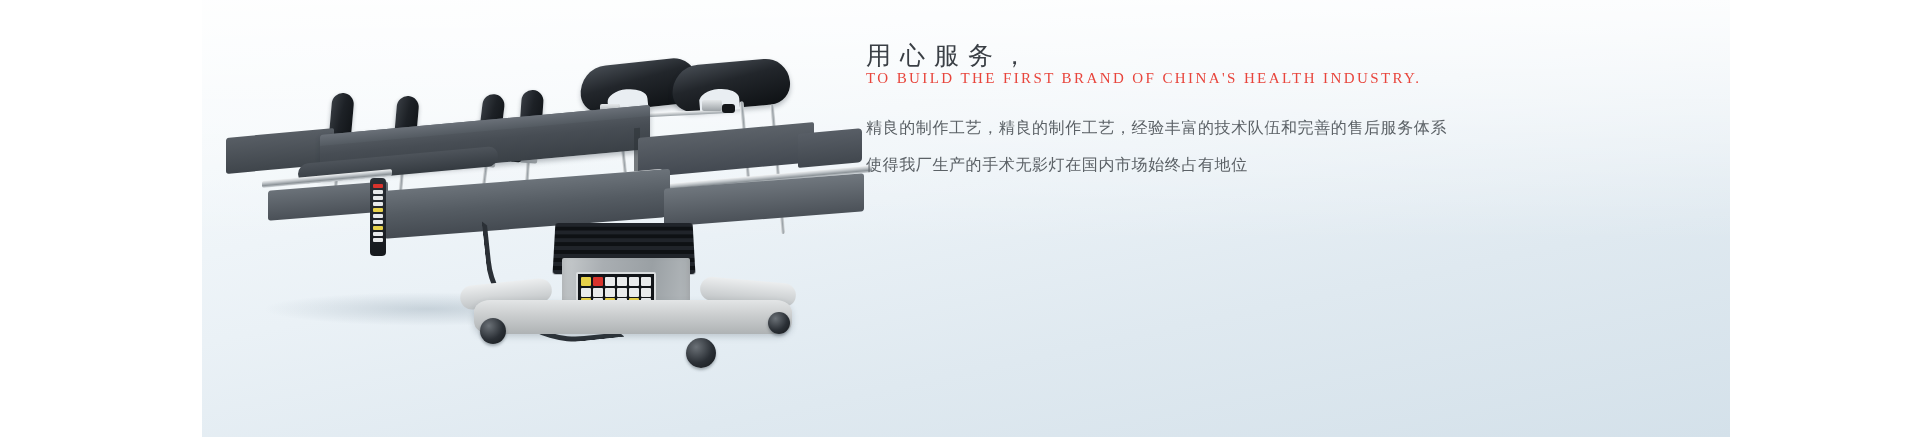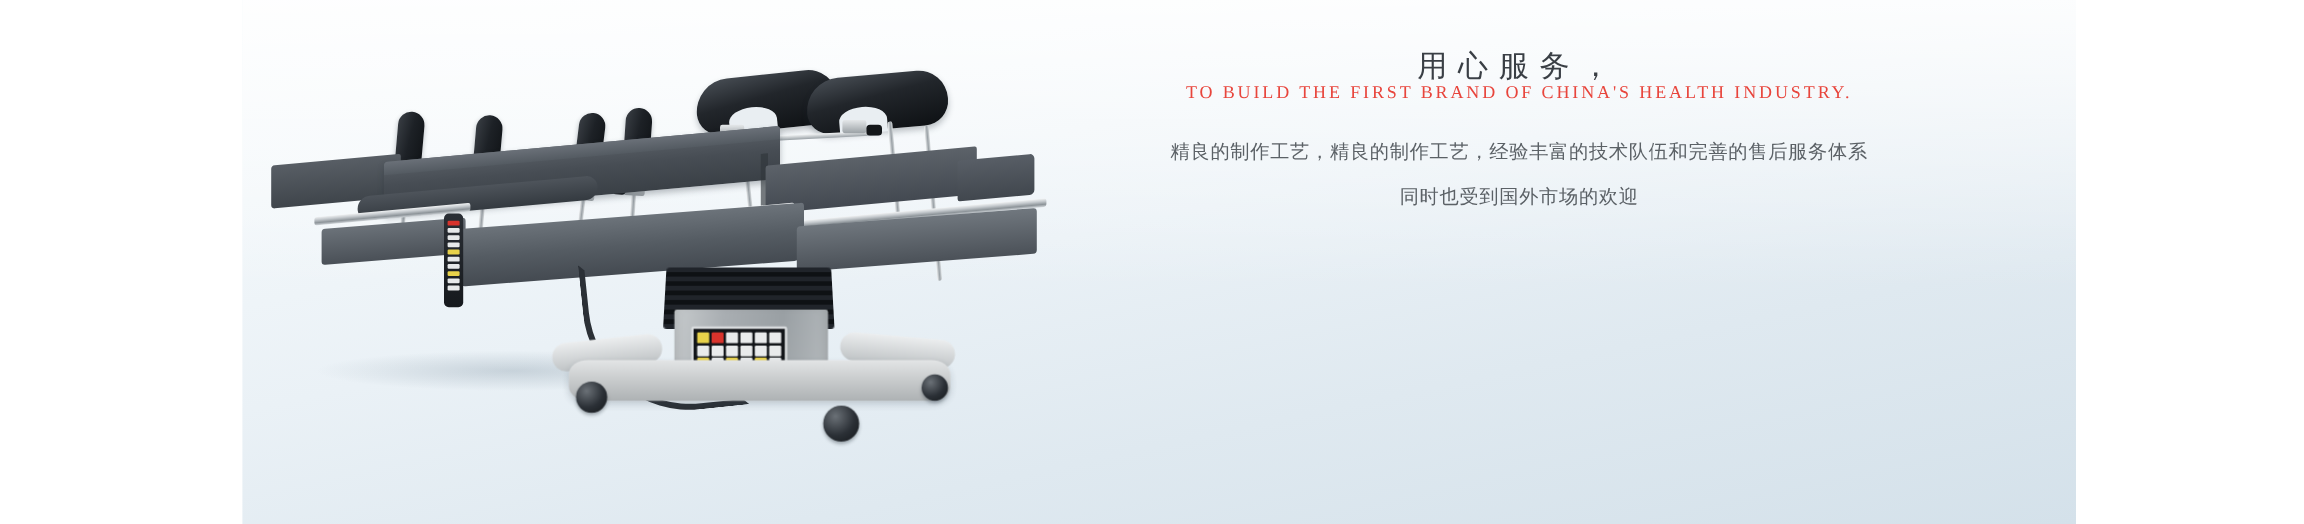"用心服务，" .banner { text-align: center -> none }
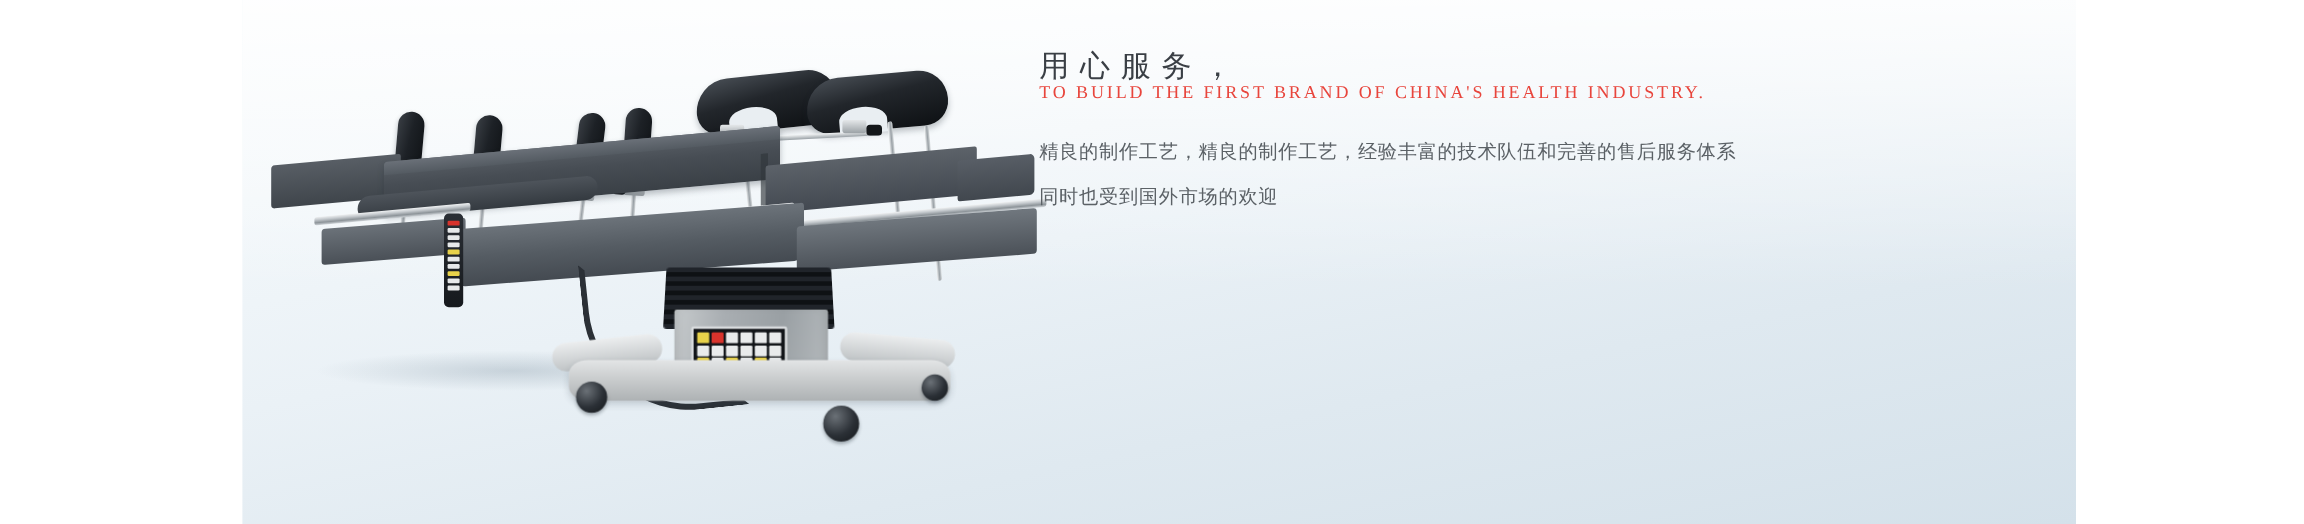"使得我厂生产的手术无影灯在国内市场始终占有地位" div.bodyline { html: none -> <div>使得我厂生产的手术无影灯在国内市场始终占有地位</div> }
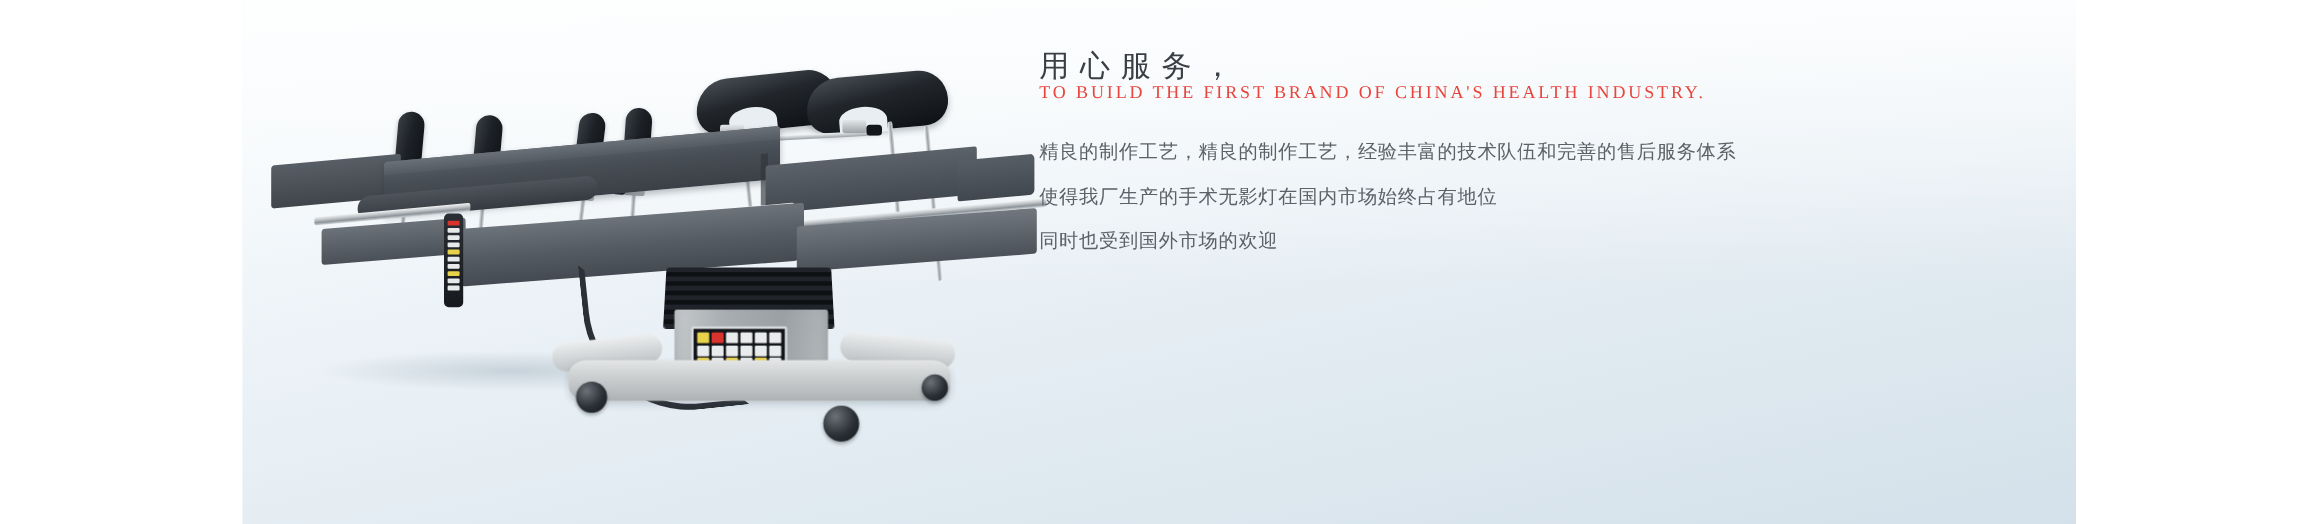"同时也受到国外市场的欢迎" div.bodyline { html: <div>同时也受到国外市场的欢迎</div> -> none }
